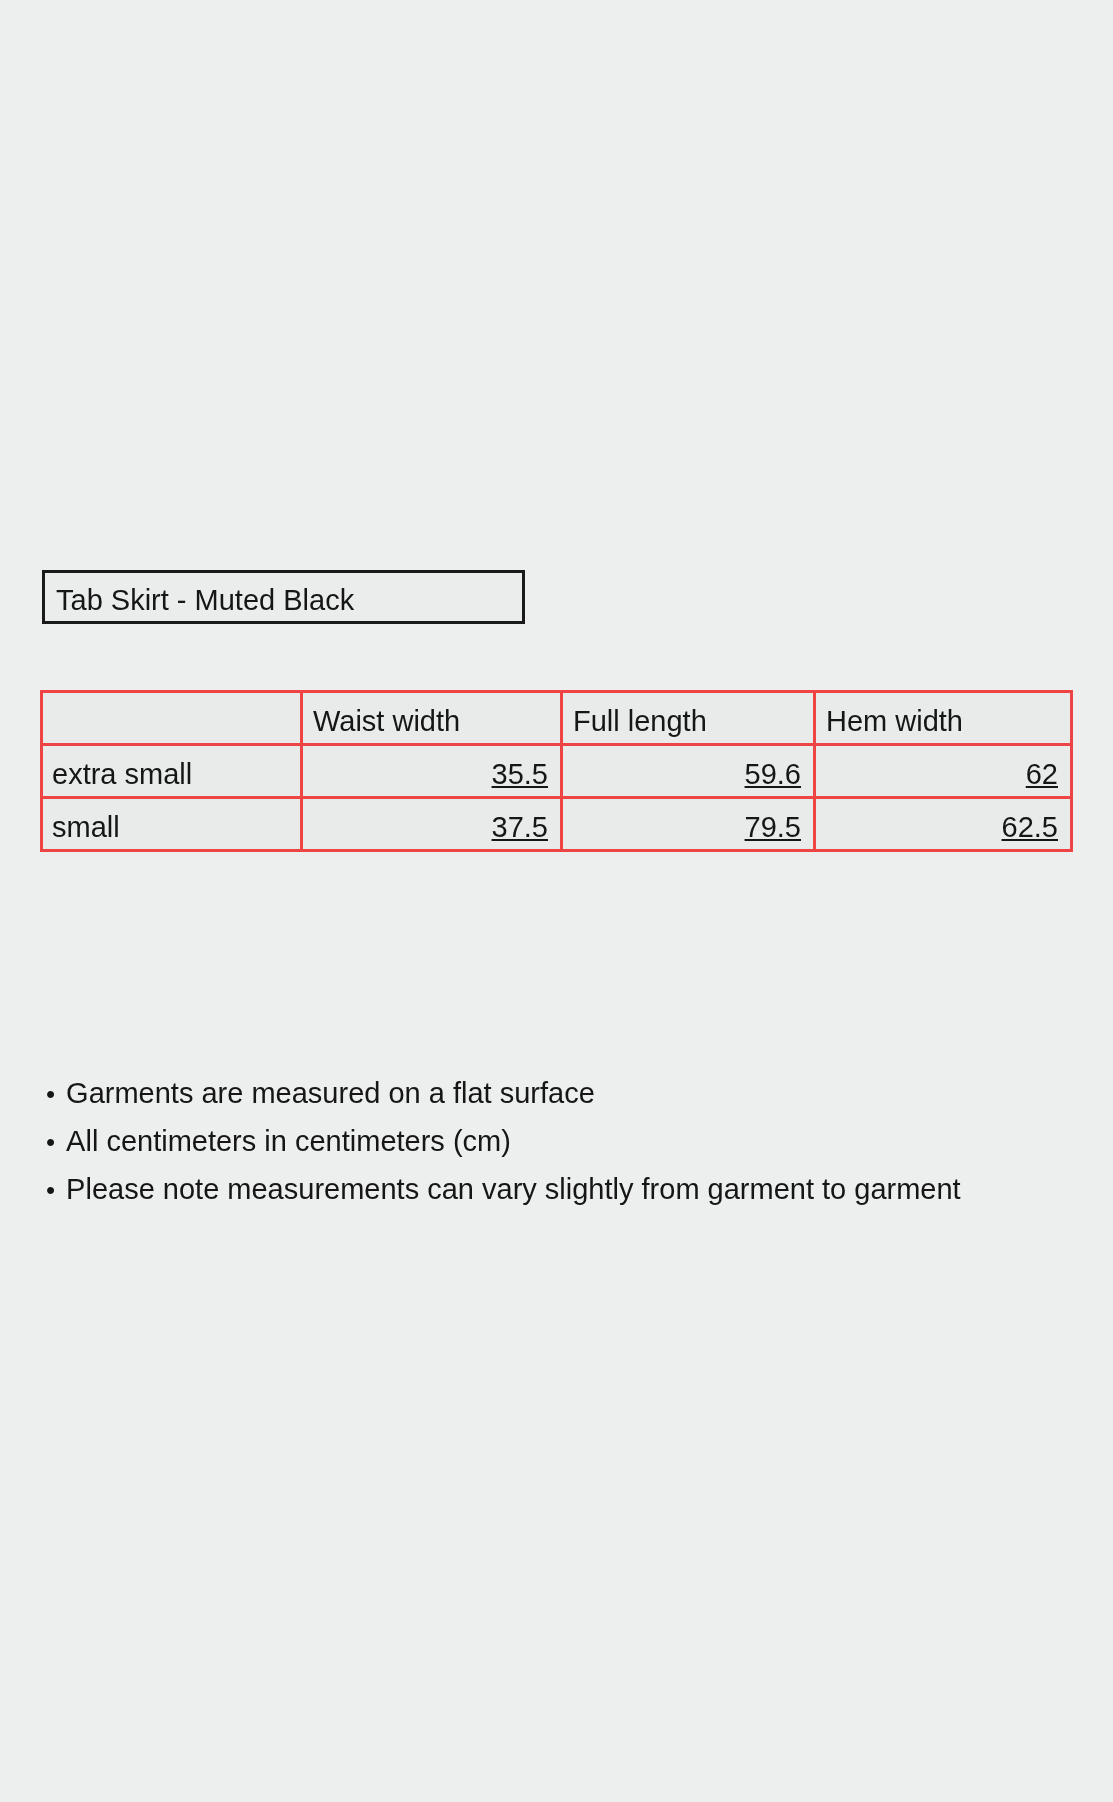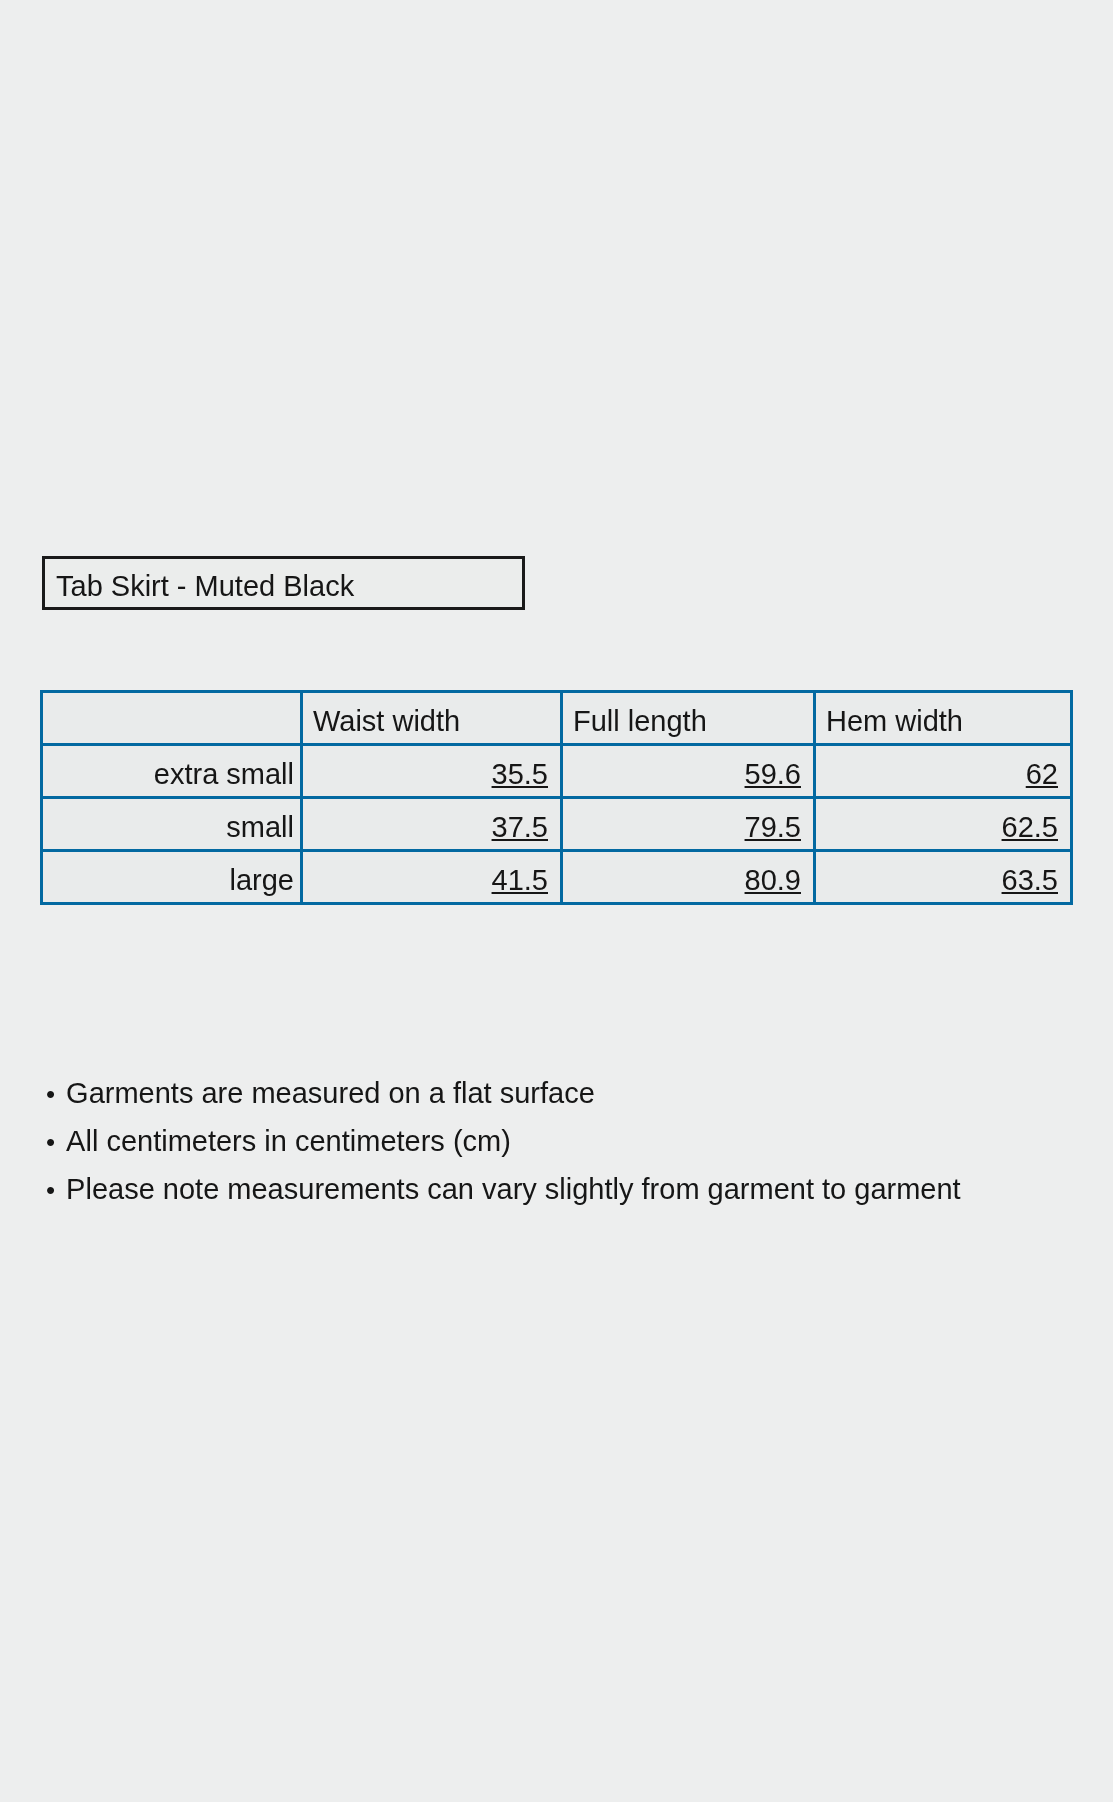"Tab Skirt - Muted Black" .title-box { top: 556px -> 570px }
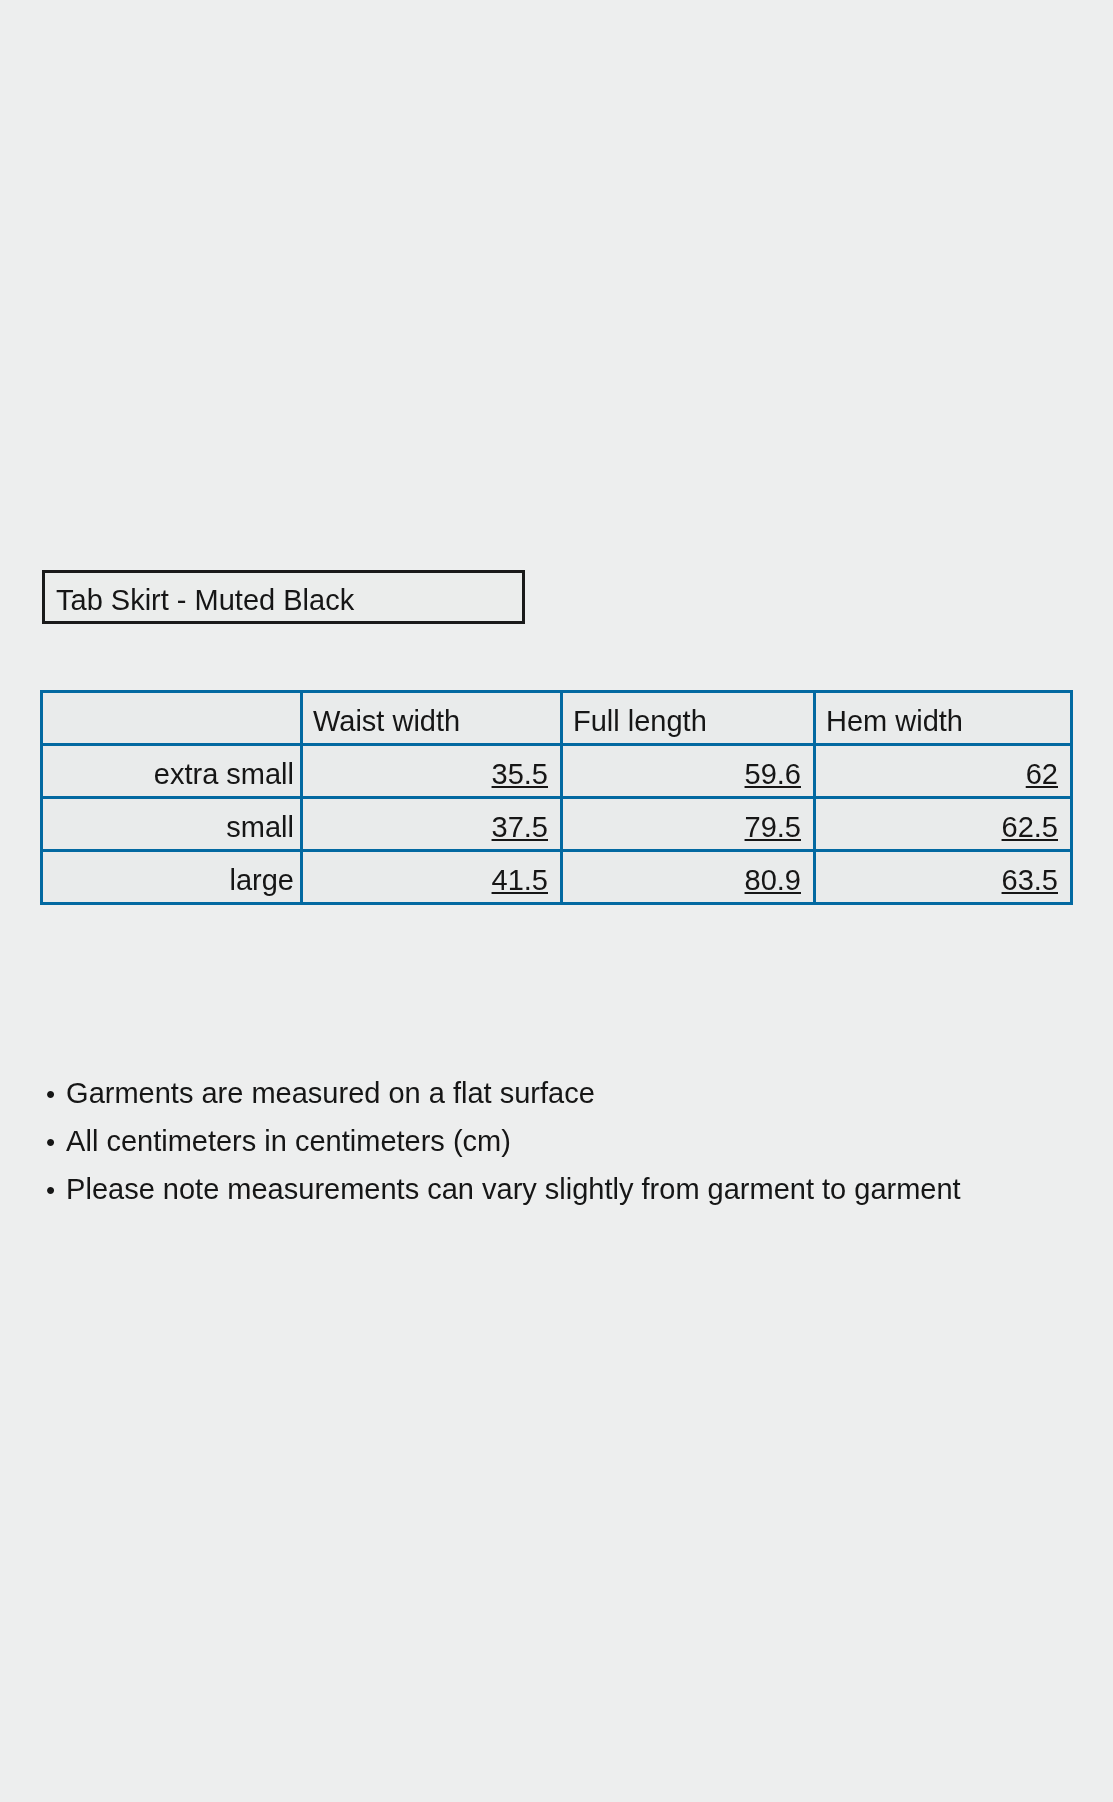"Waist width" .size-table th, .size-table td { border: 3px solid #0369a1 -> 3px solid #ef4444 }
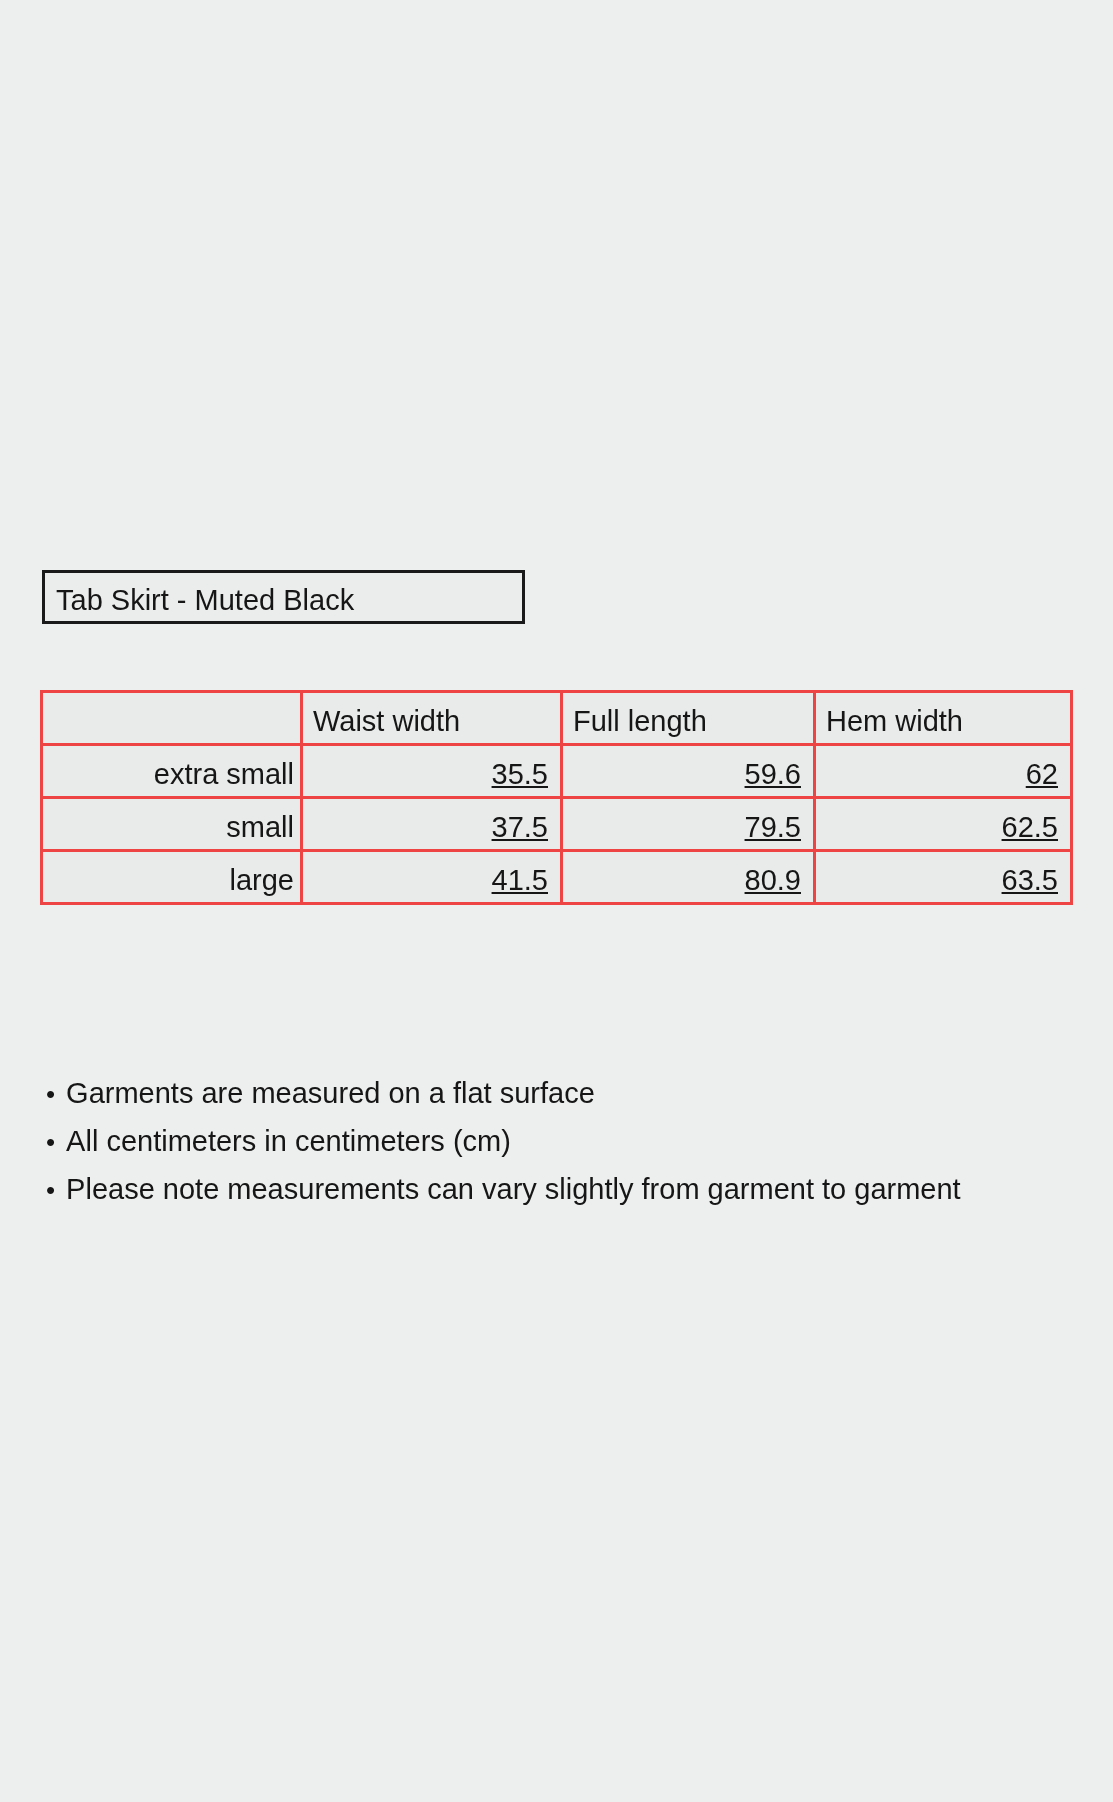"extra small" .size-table td.label-cell { text-align: right -> left }
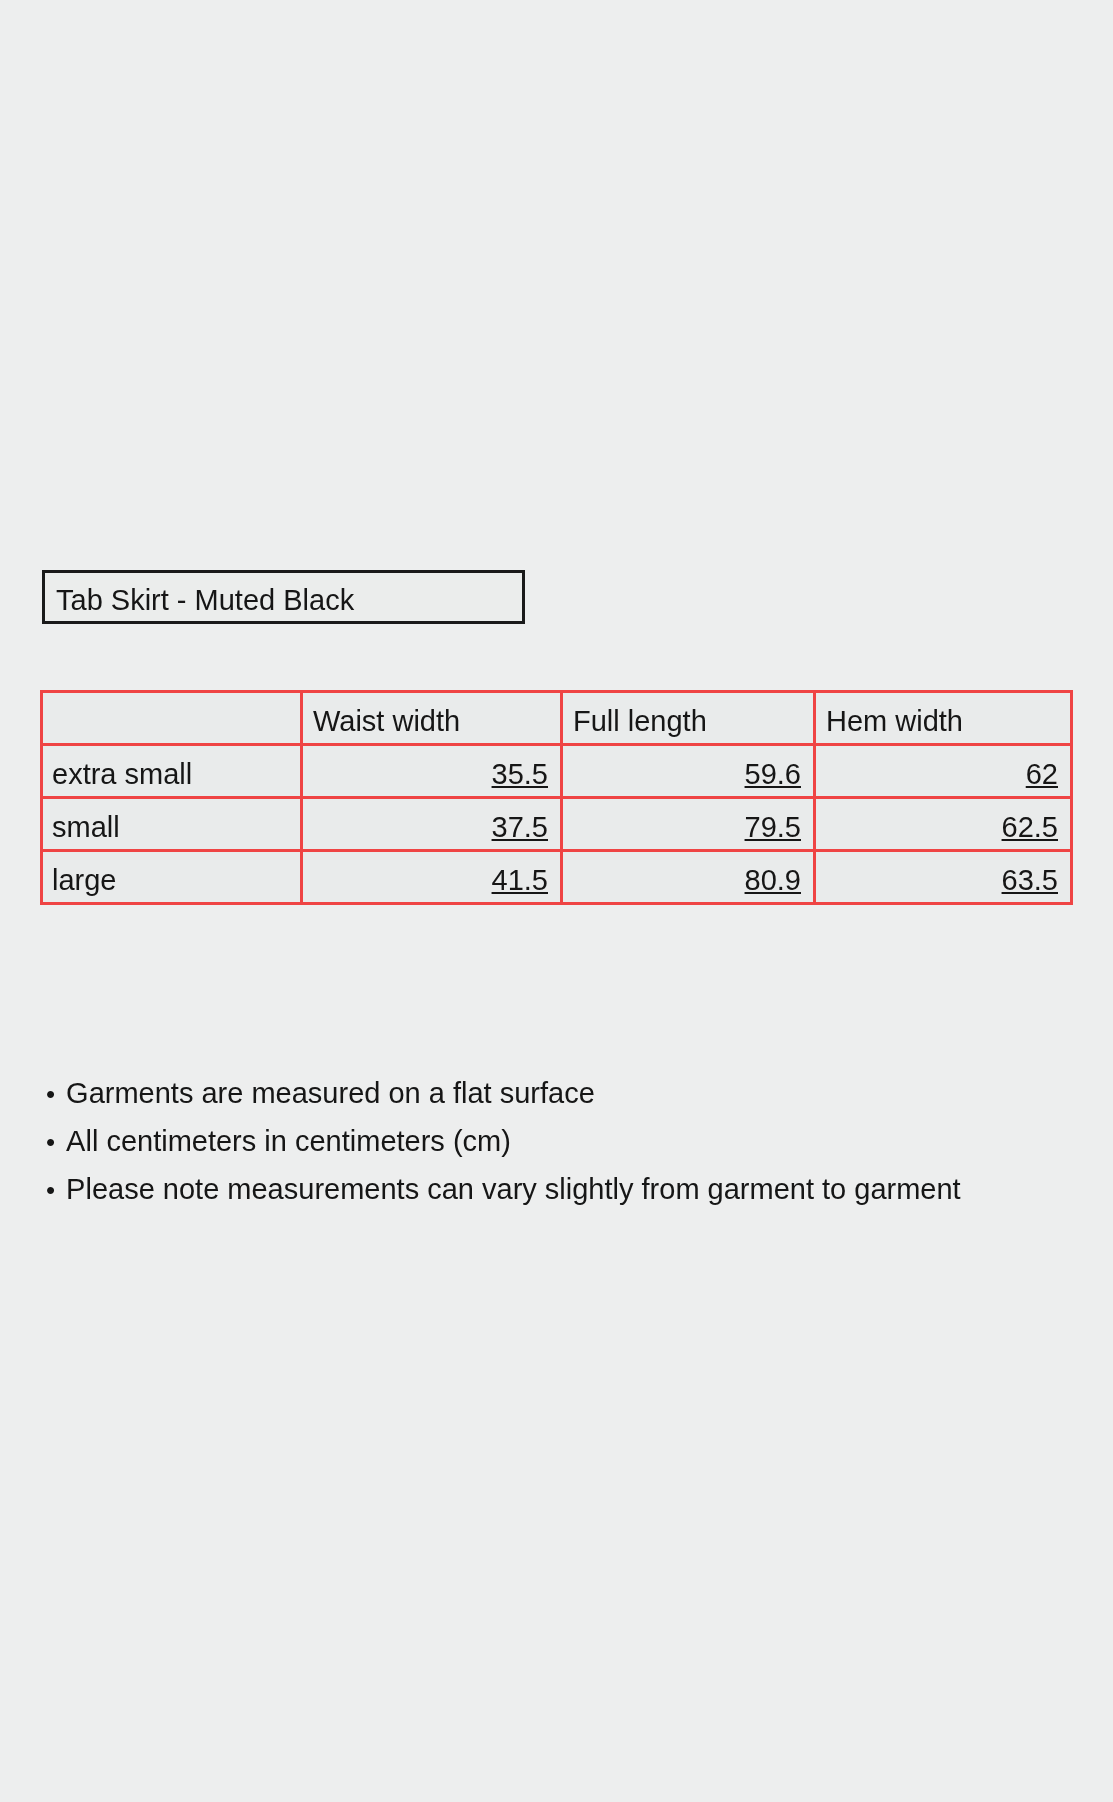"large" tr.size-row { html: <tr> <td>large</td> <td>41.5</td> <td>80.9</td> <td>63.5</td> </tr> -> none }
